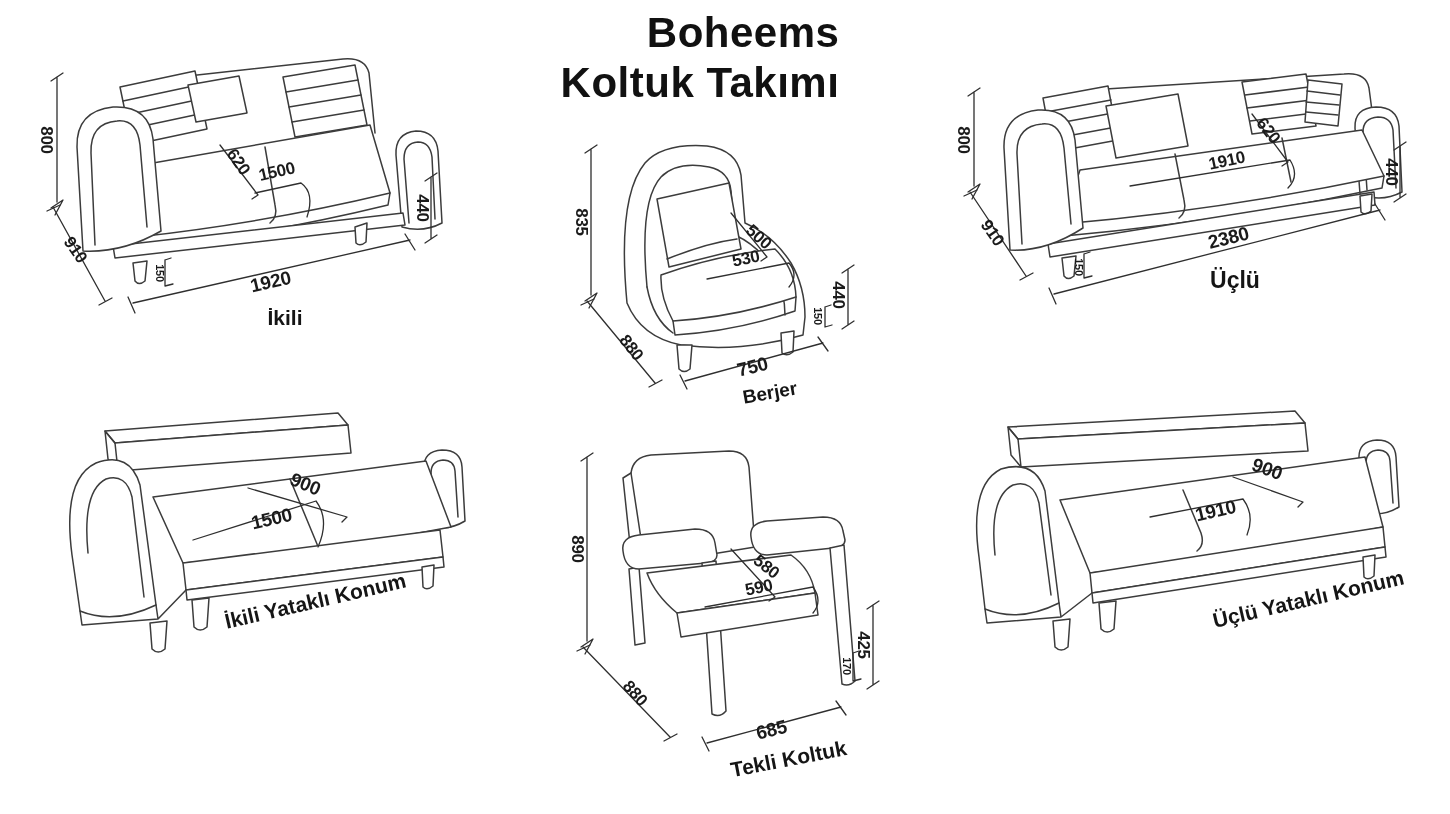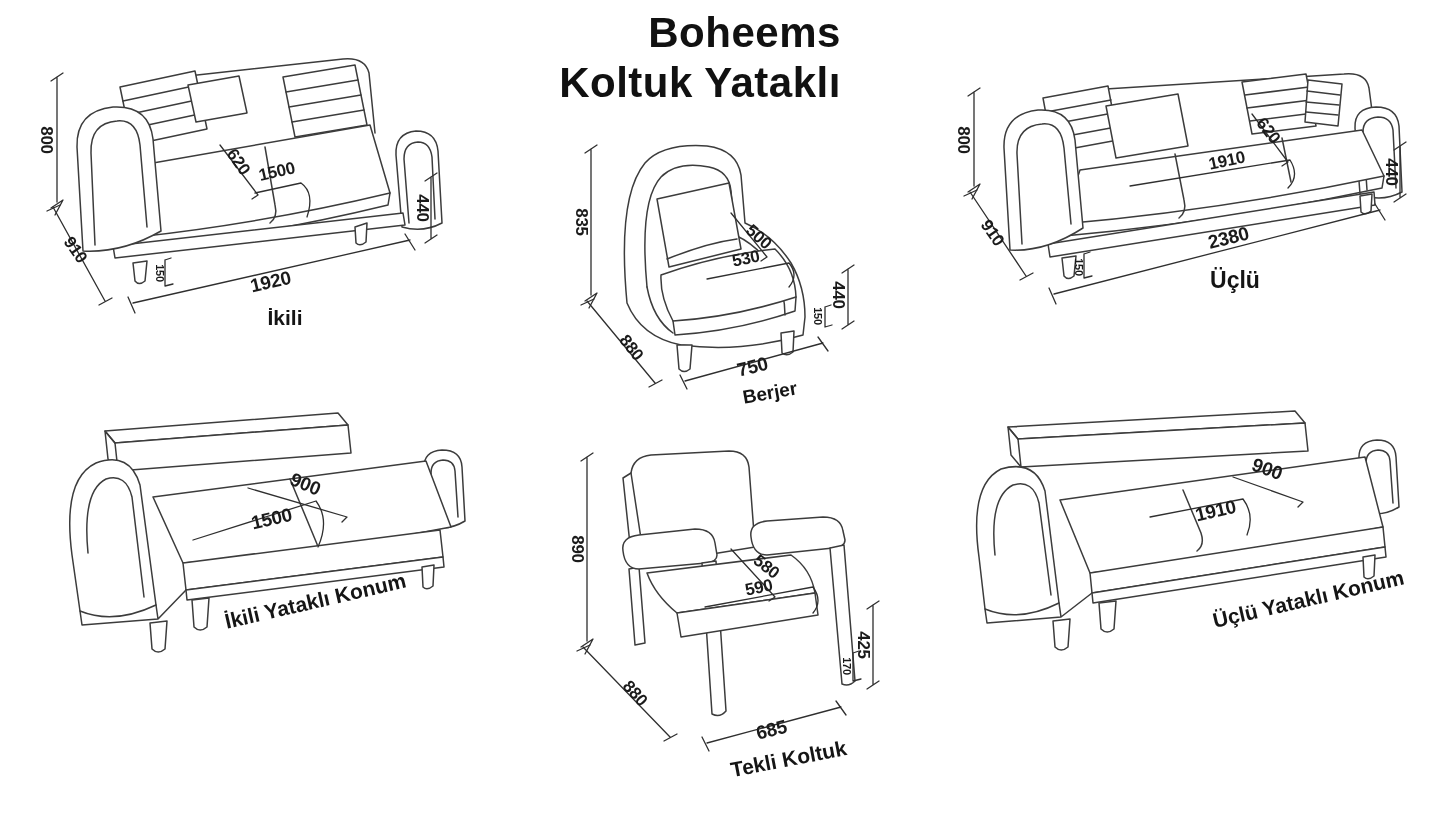"Koltuk Yataklı" div { text: Yataklı -> Takımı }
